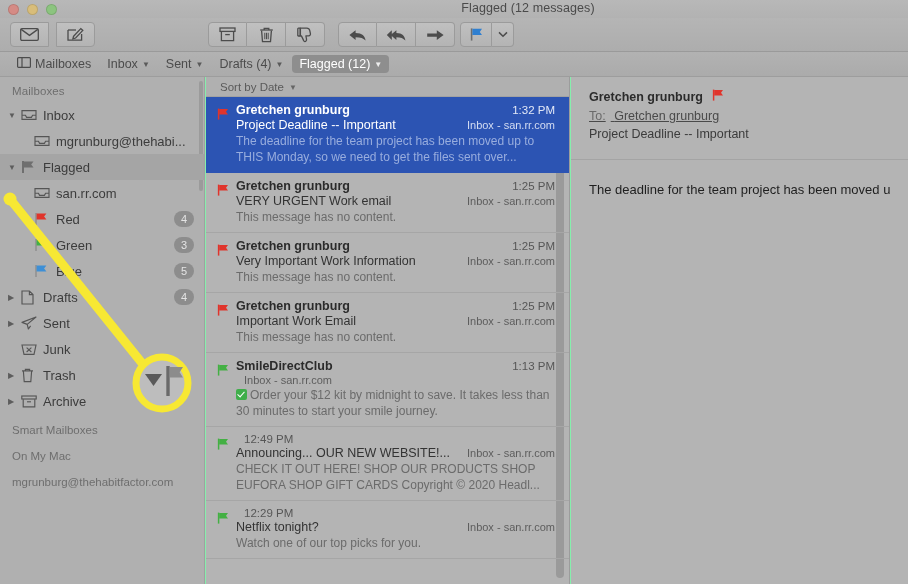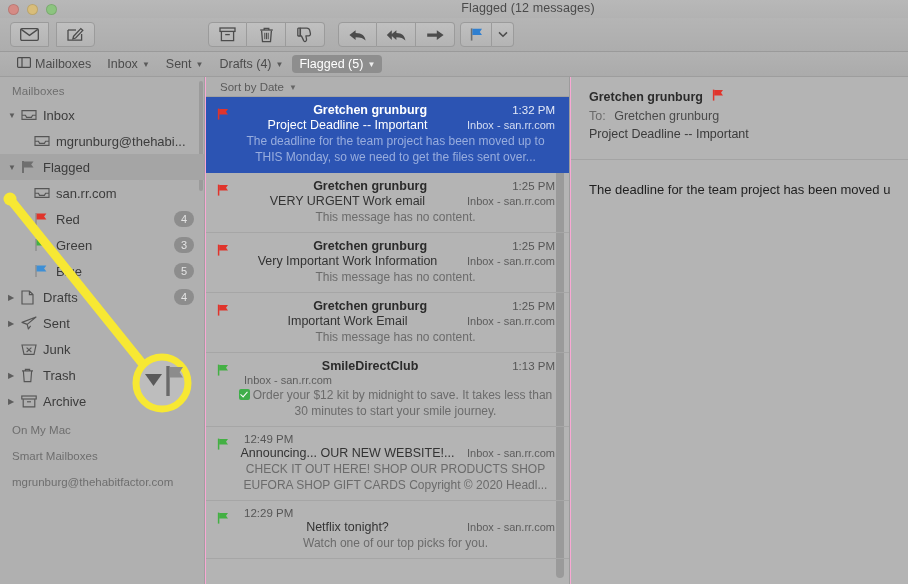"Flagged (12 messages)" #app { background: #f9a8d4 -> #86efac }
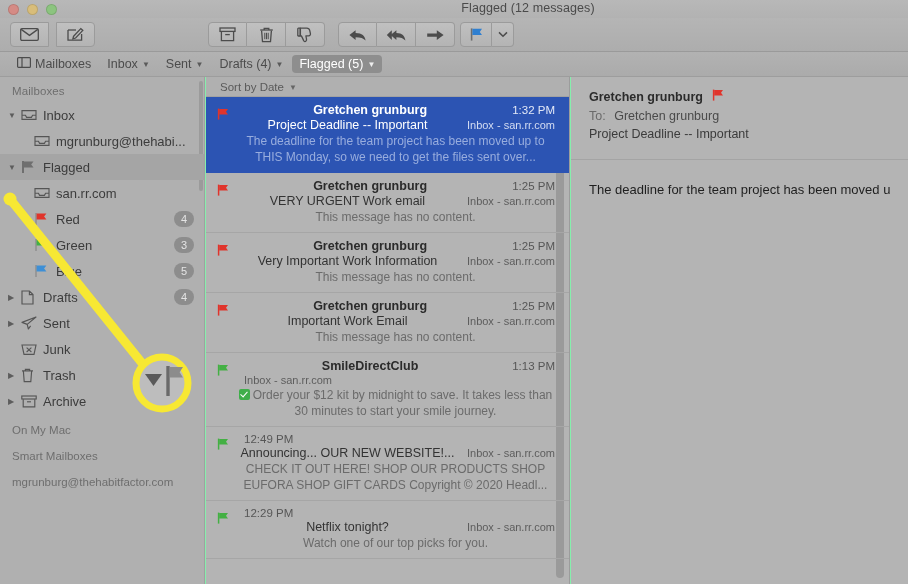"Flagged (5)" span { text: 5 -> 12 }
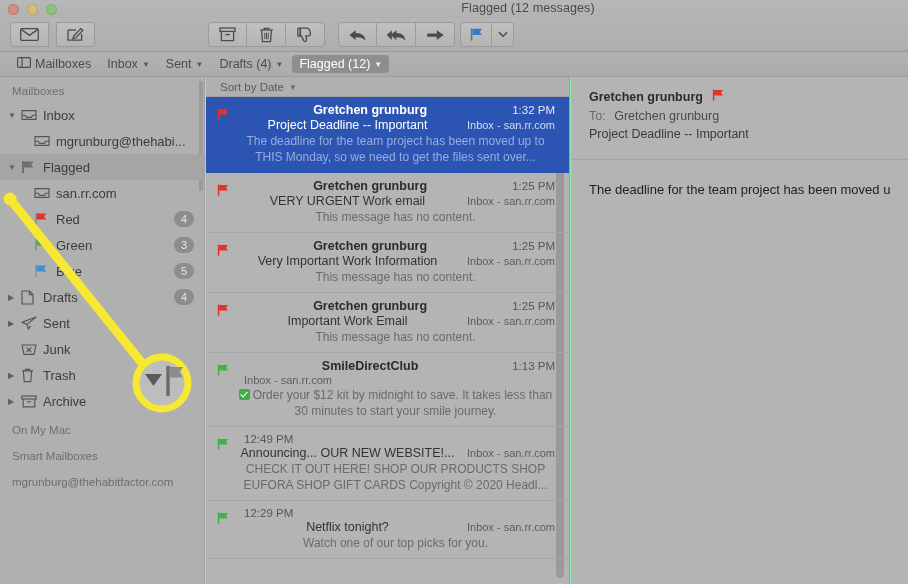"Sort by Date" .mlist { text-align: center -> none }
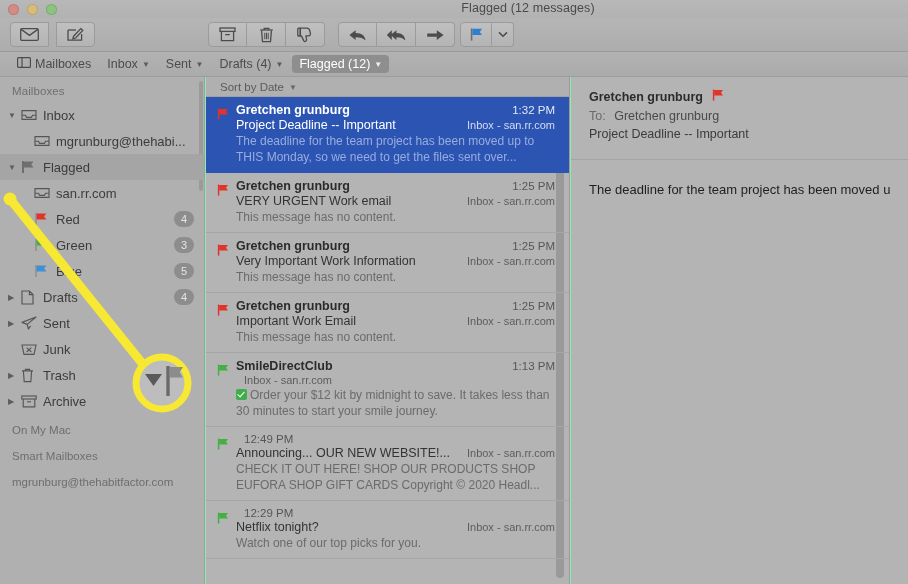"To: Gretchen grunburg" .rto { text-decoration: none -> underline }
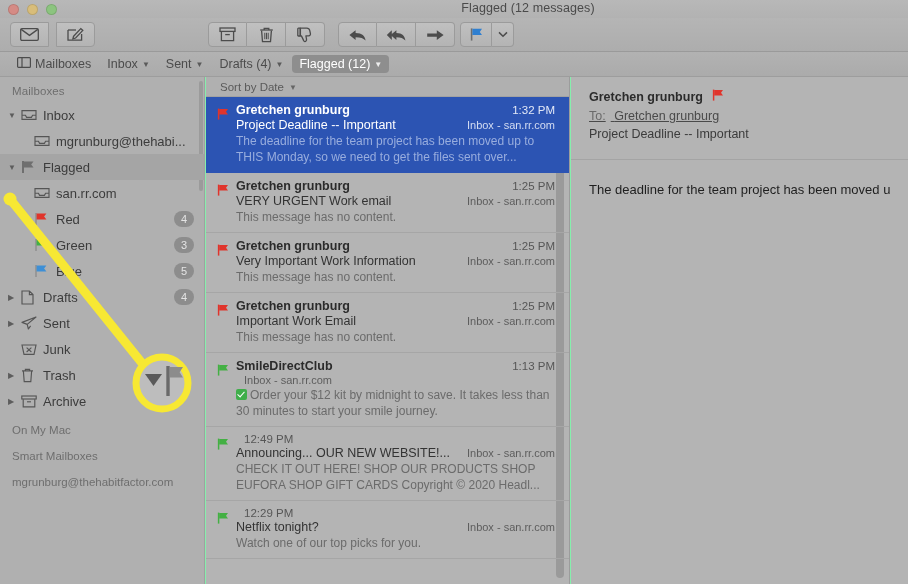"On My Mac" div.side-group { order: before "Smart Mailboxes" -> after "Smart Mailboxes" }
